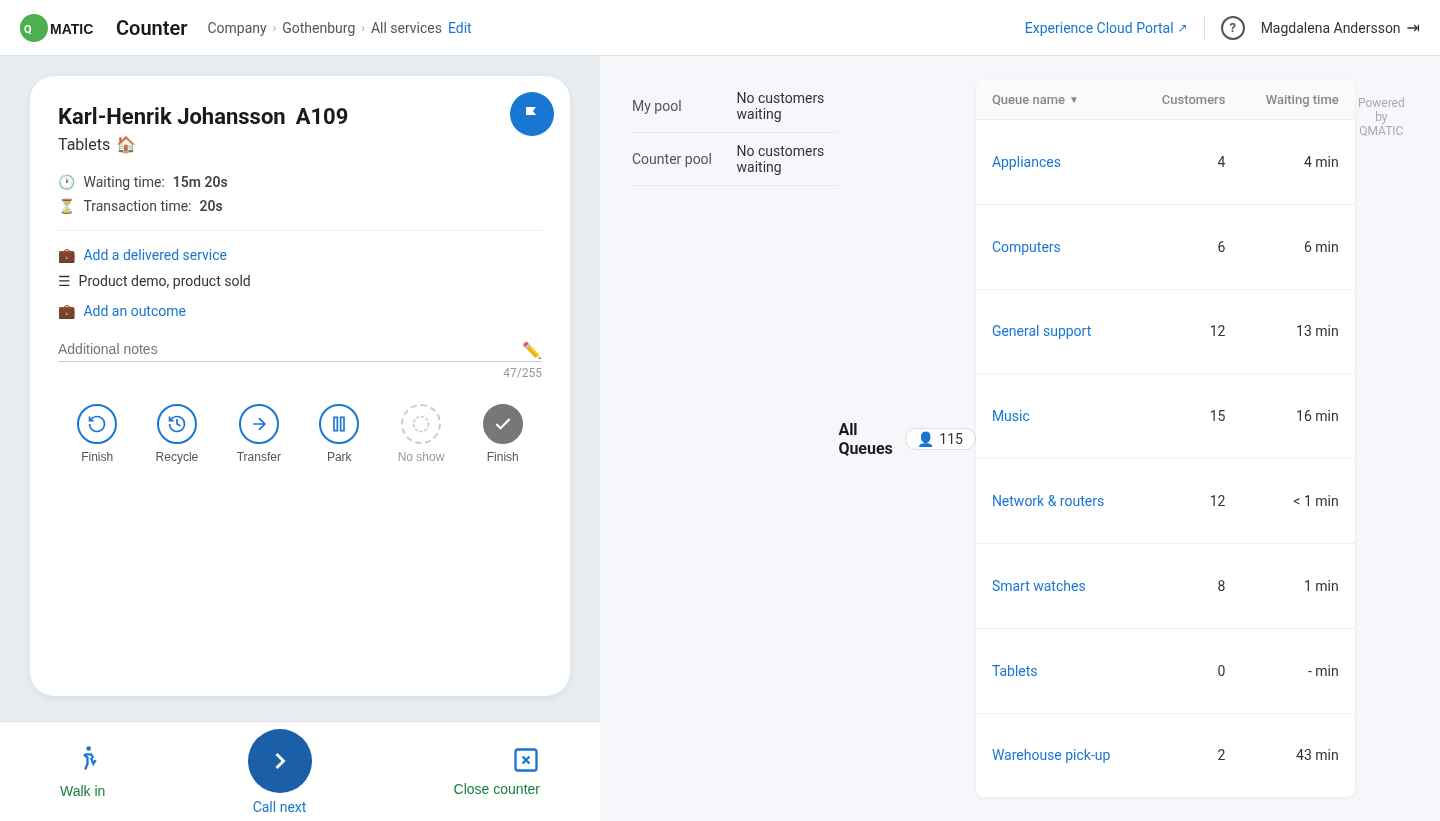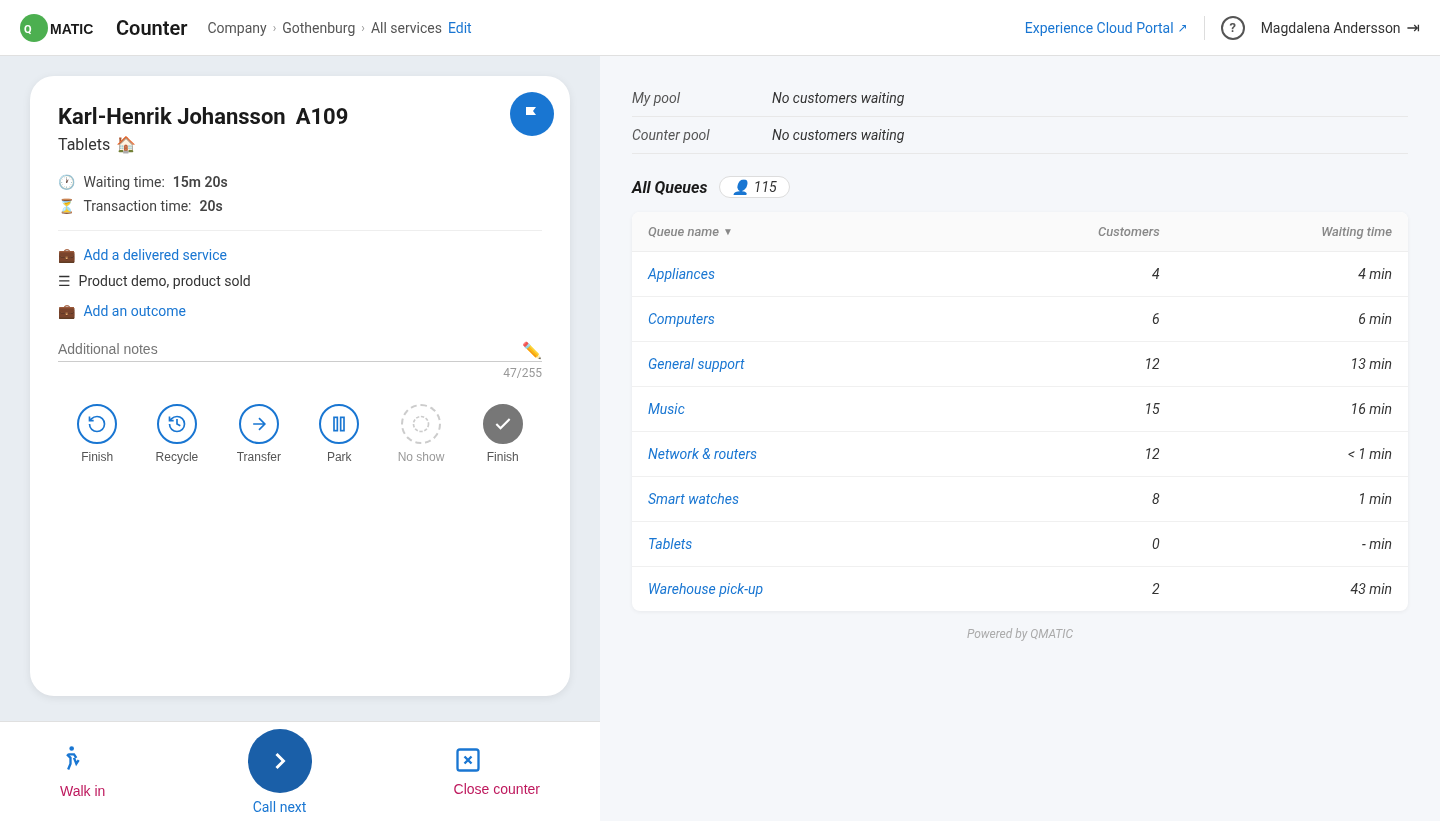"My pool" .right-panel { flex-direction: column -> row; font-style: italic -> none }
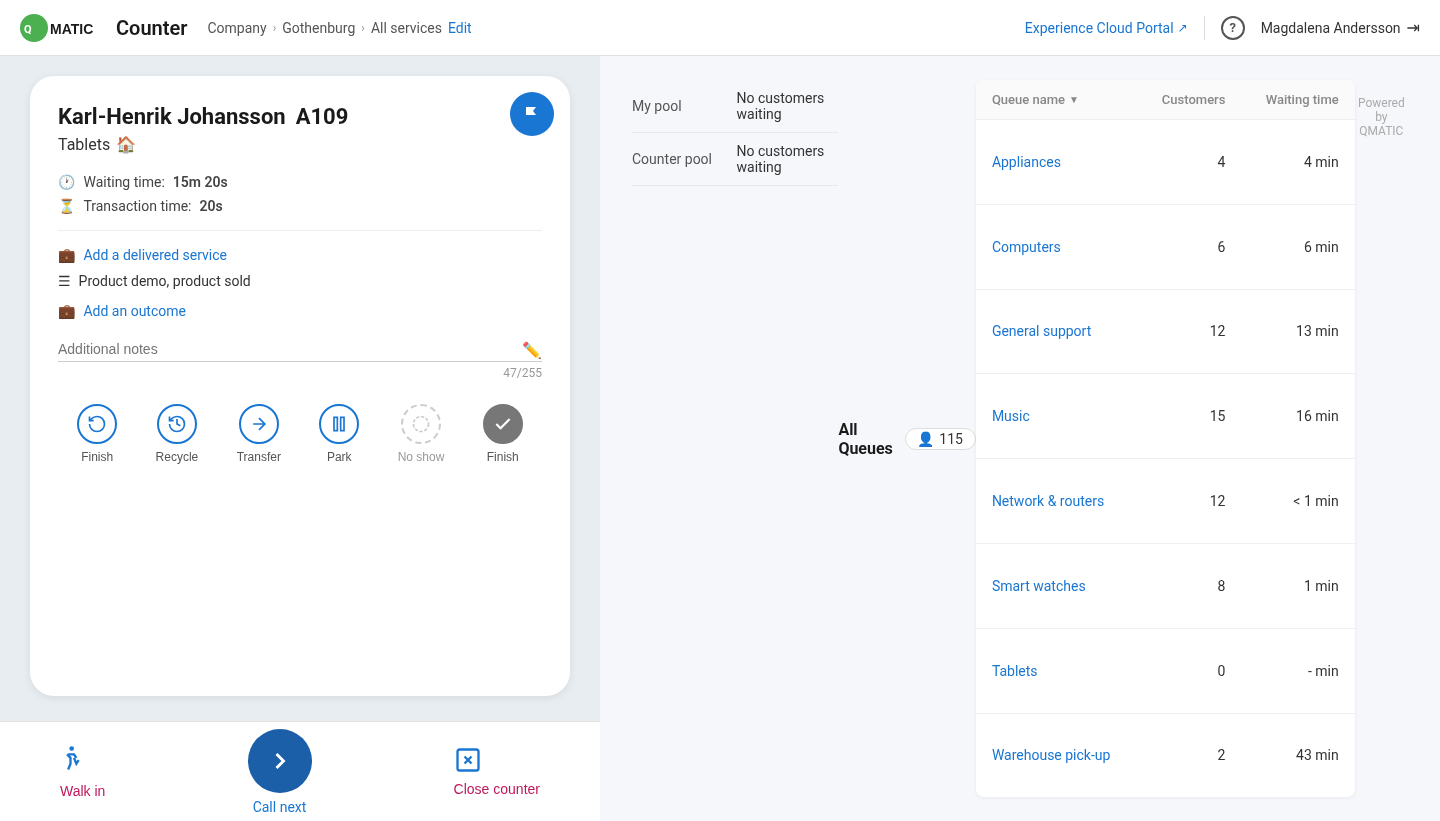"Walk in" .bottom-btn, .close-counter-btn { align-items: flex-start -> flex-end; color: #be185d -> #15803d }
